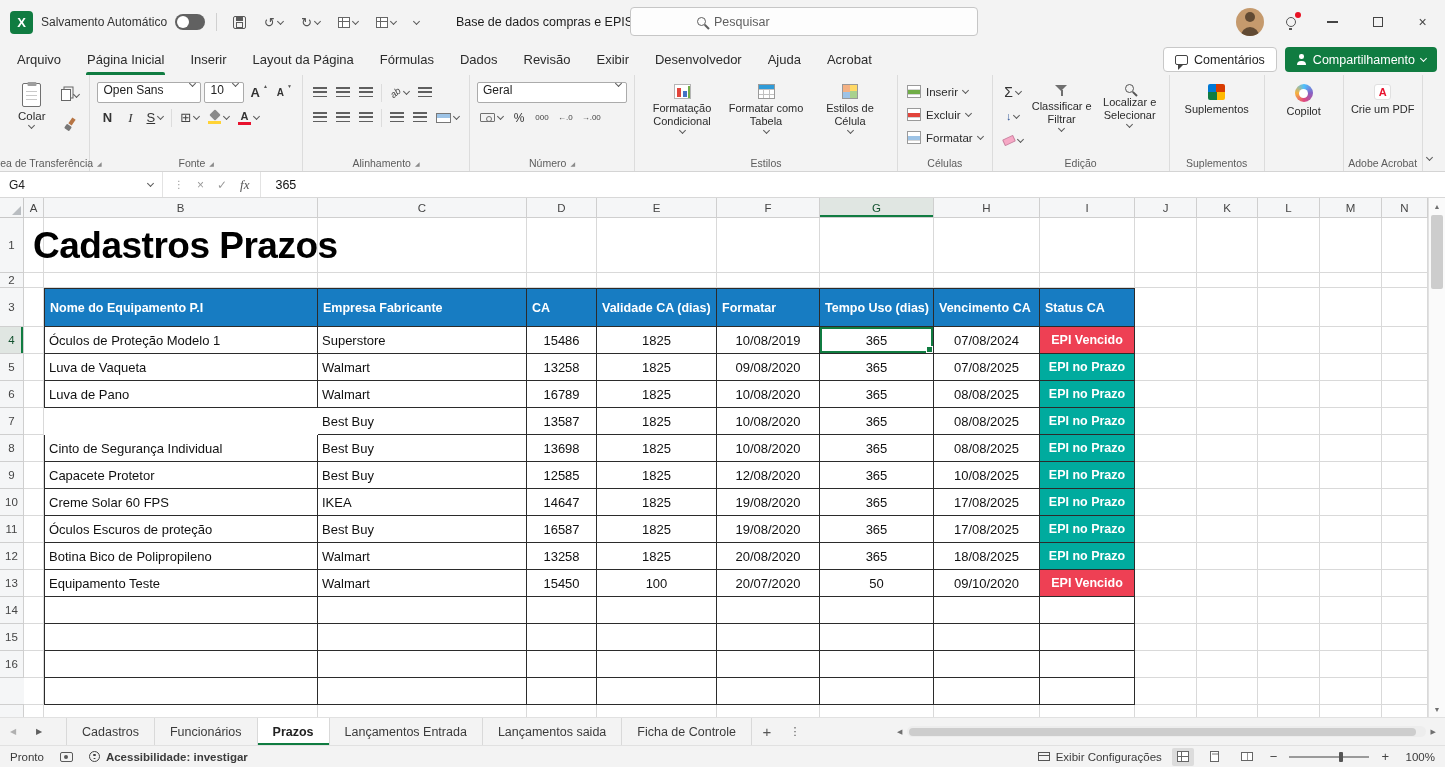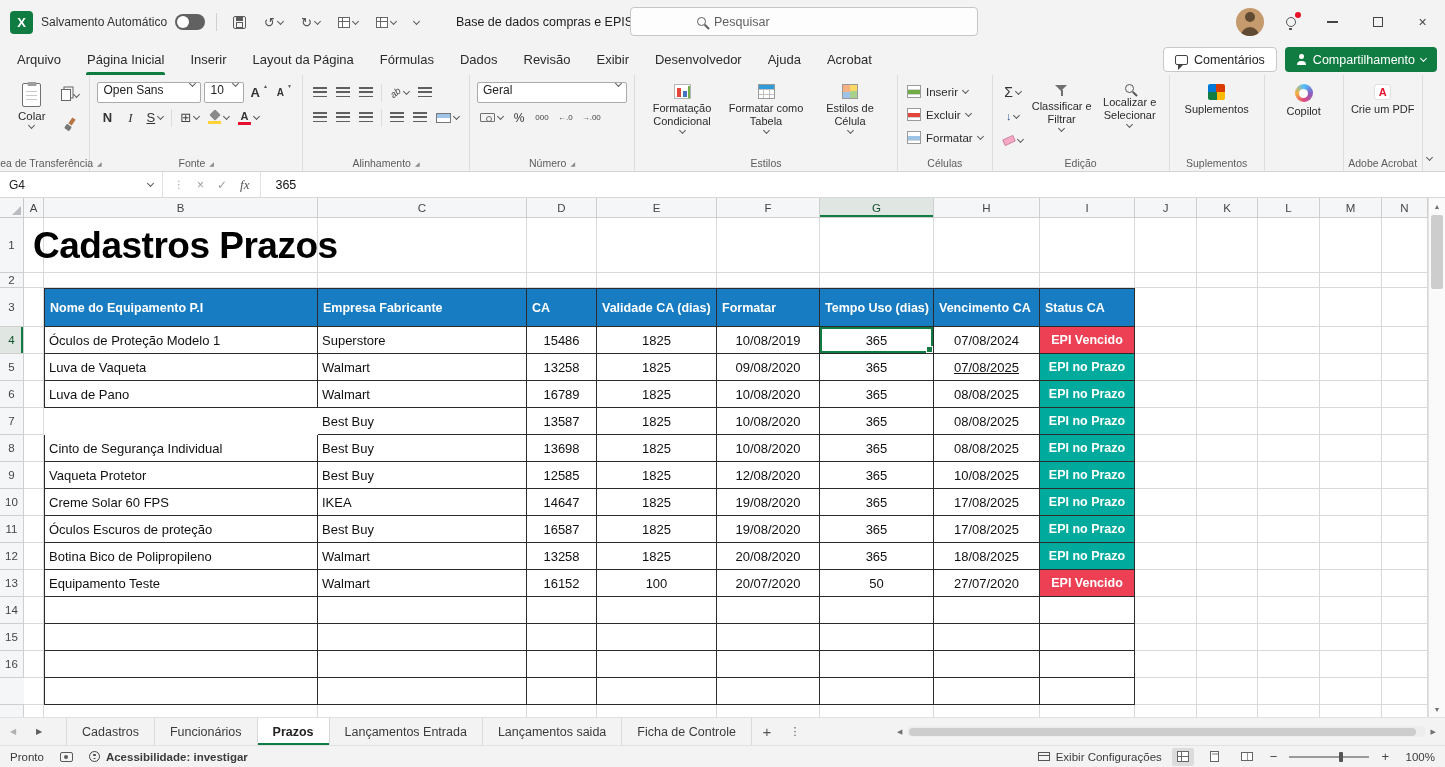"07/08/2025" div.cell { text-decoration: underline -> none }
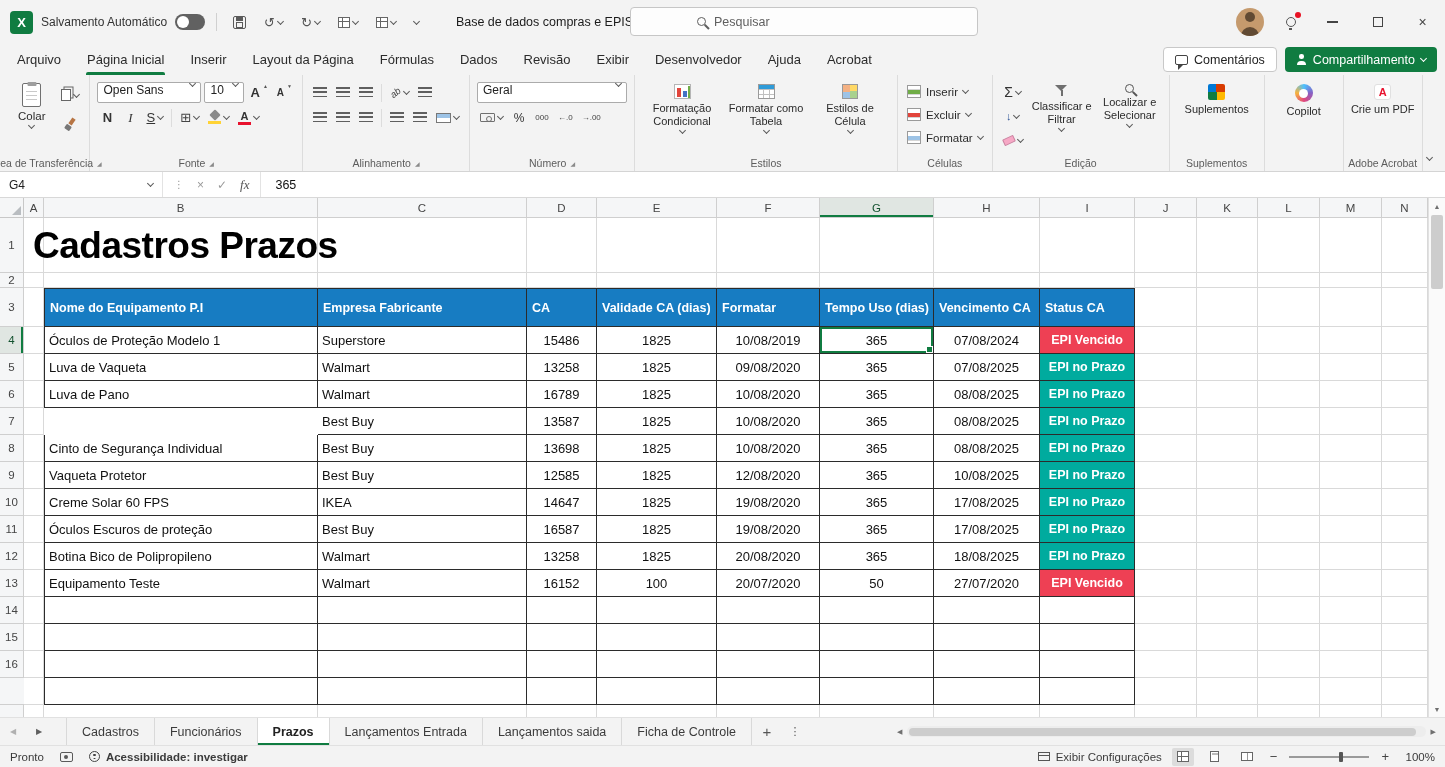"Vaqueta Protetor" div.cell { text: Vaqueta -> Capacete }
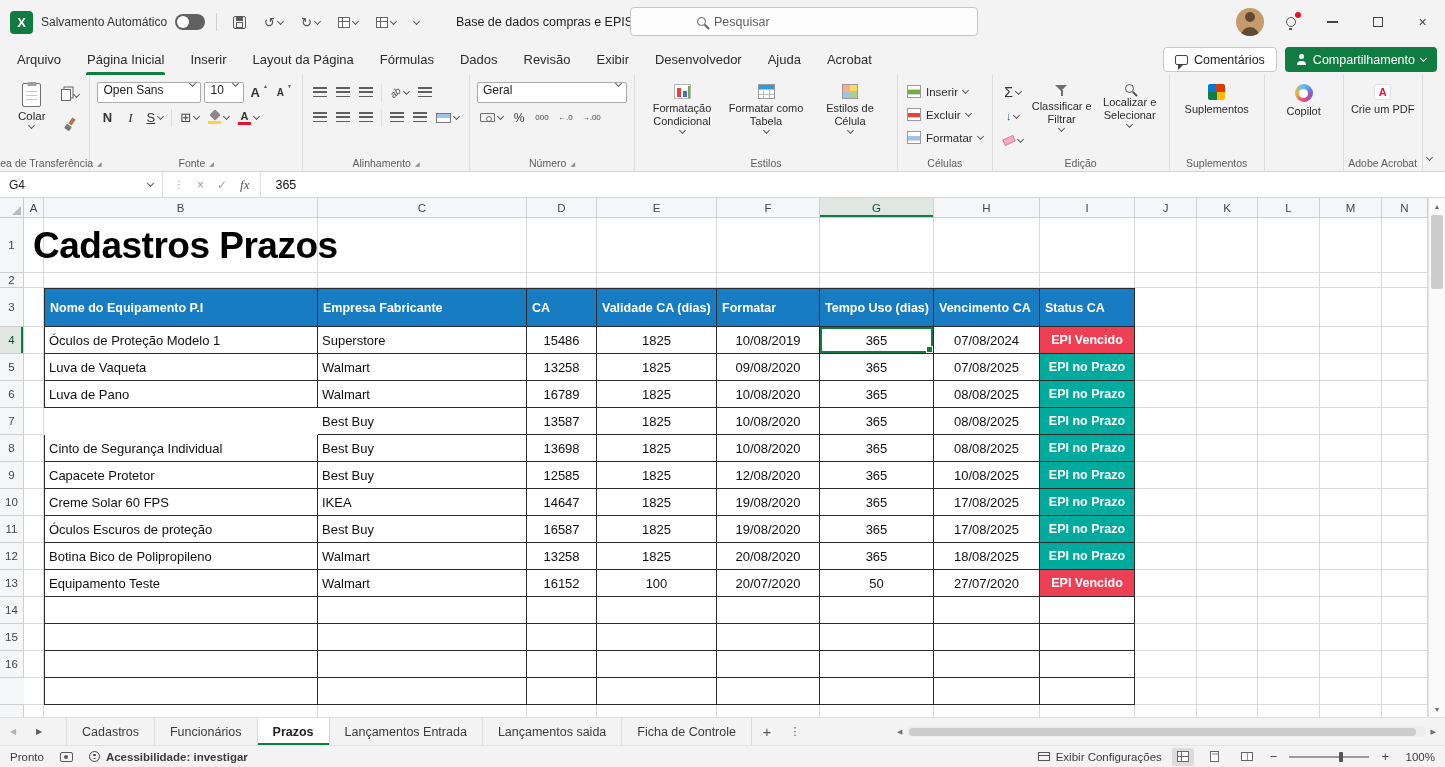"16152" div.cell { text: 16152 -> 15450 }
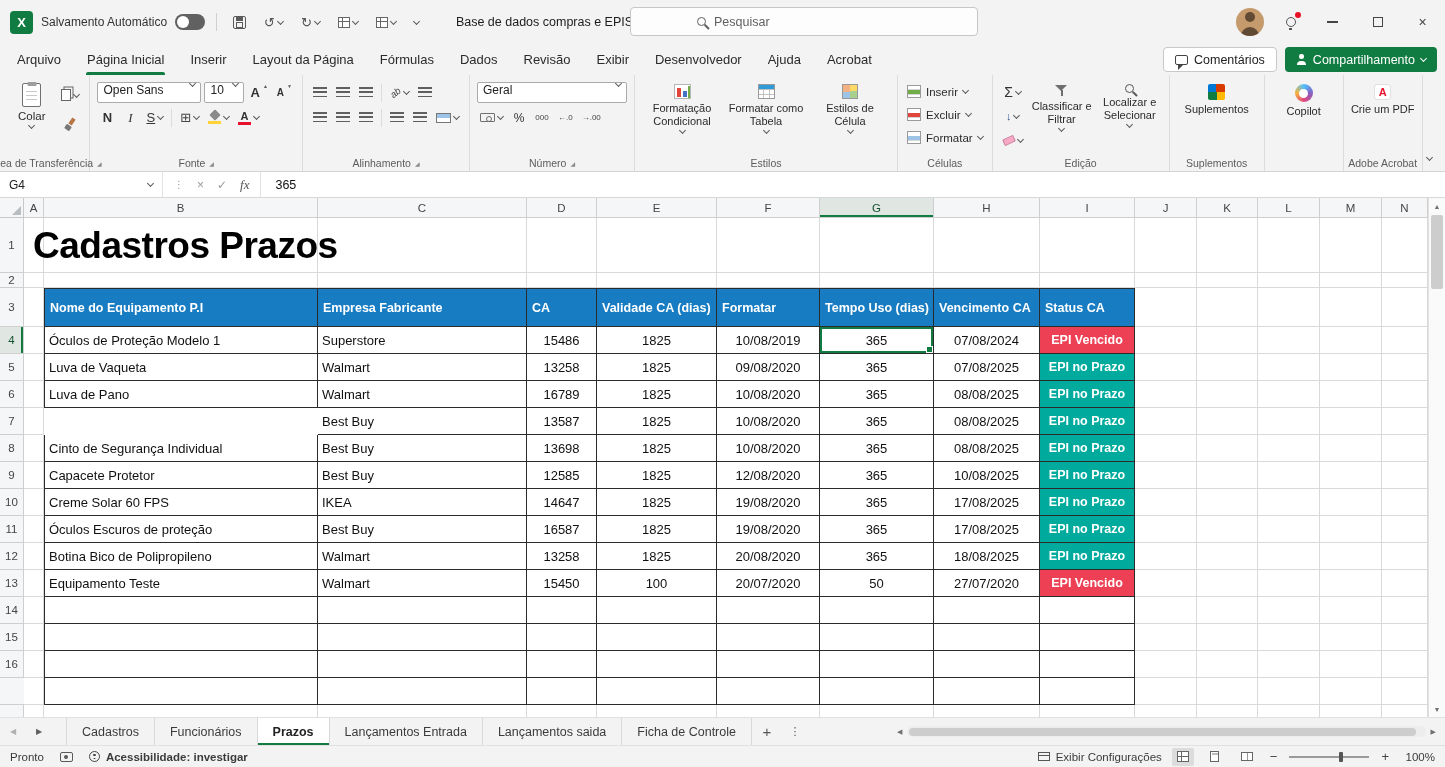"27/07/2020" div.cell { text: 27/07/2020 -> 09/10/2020 }
